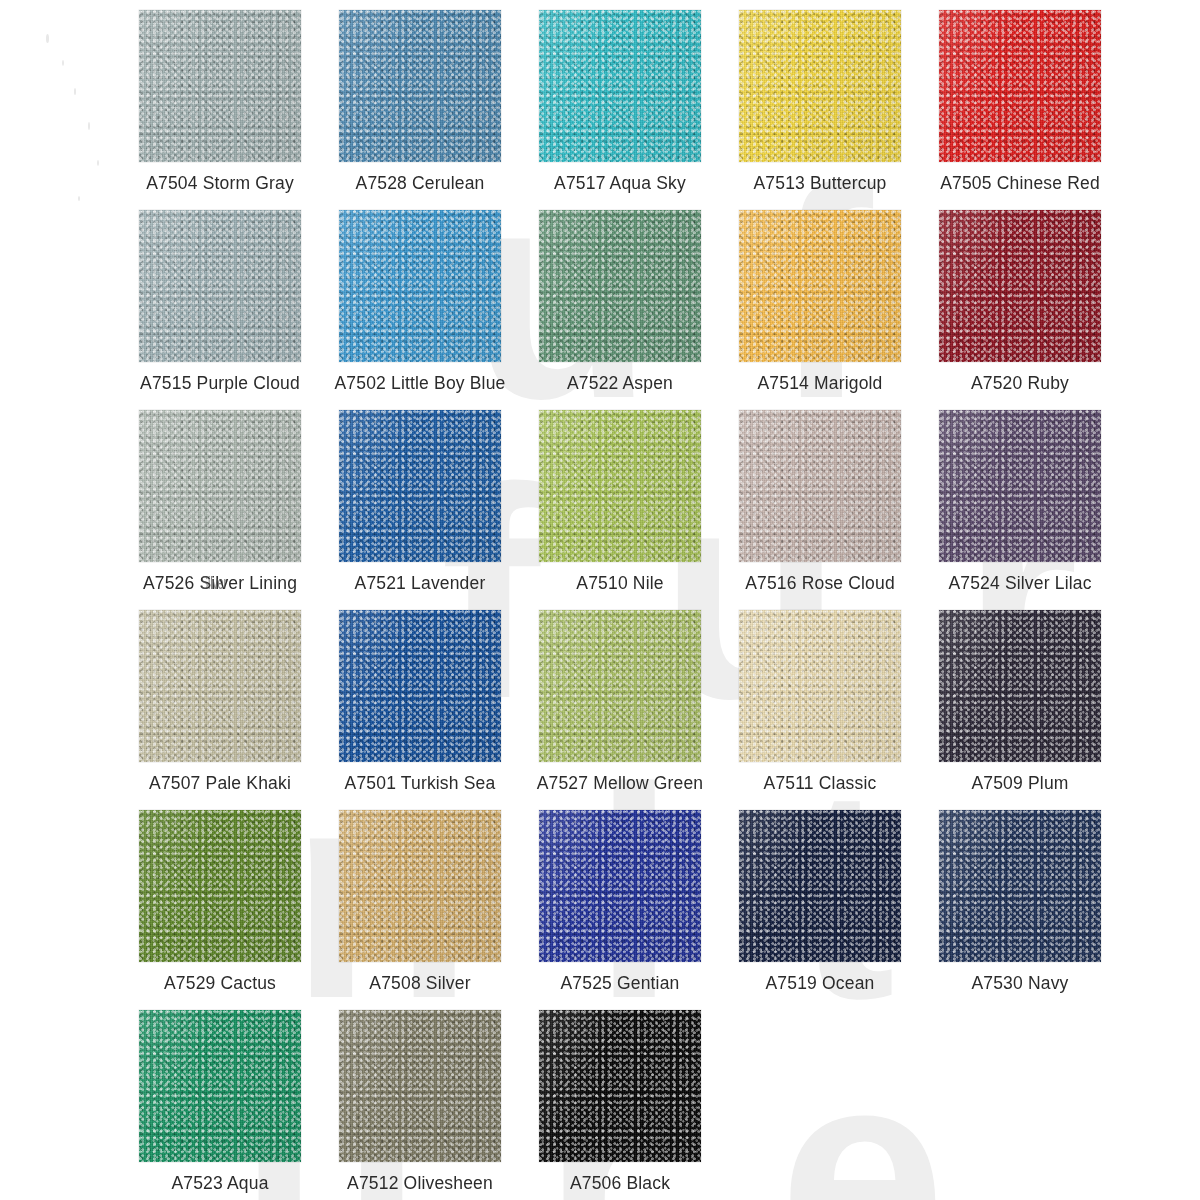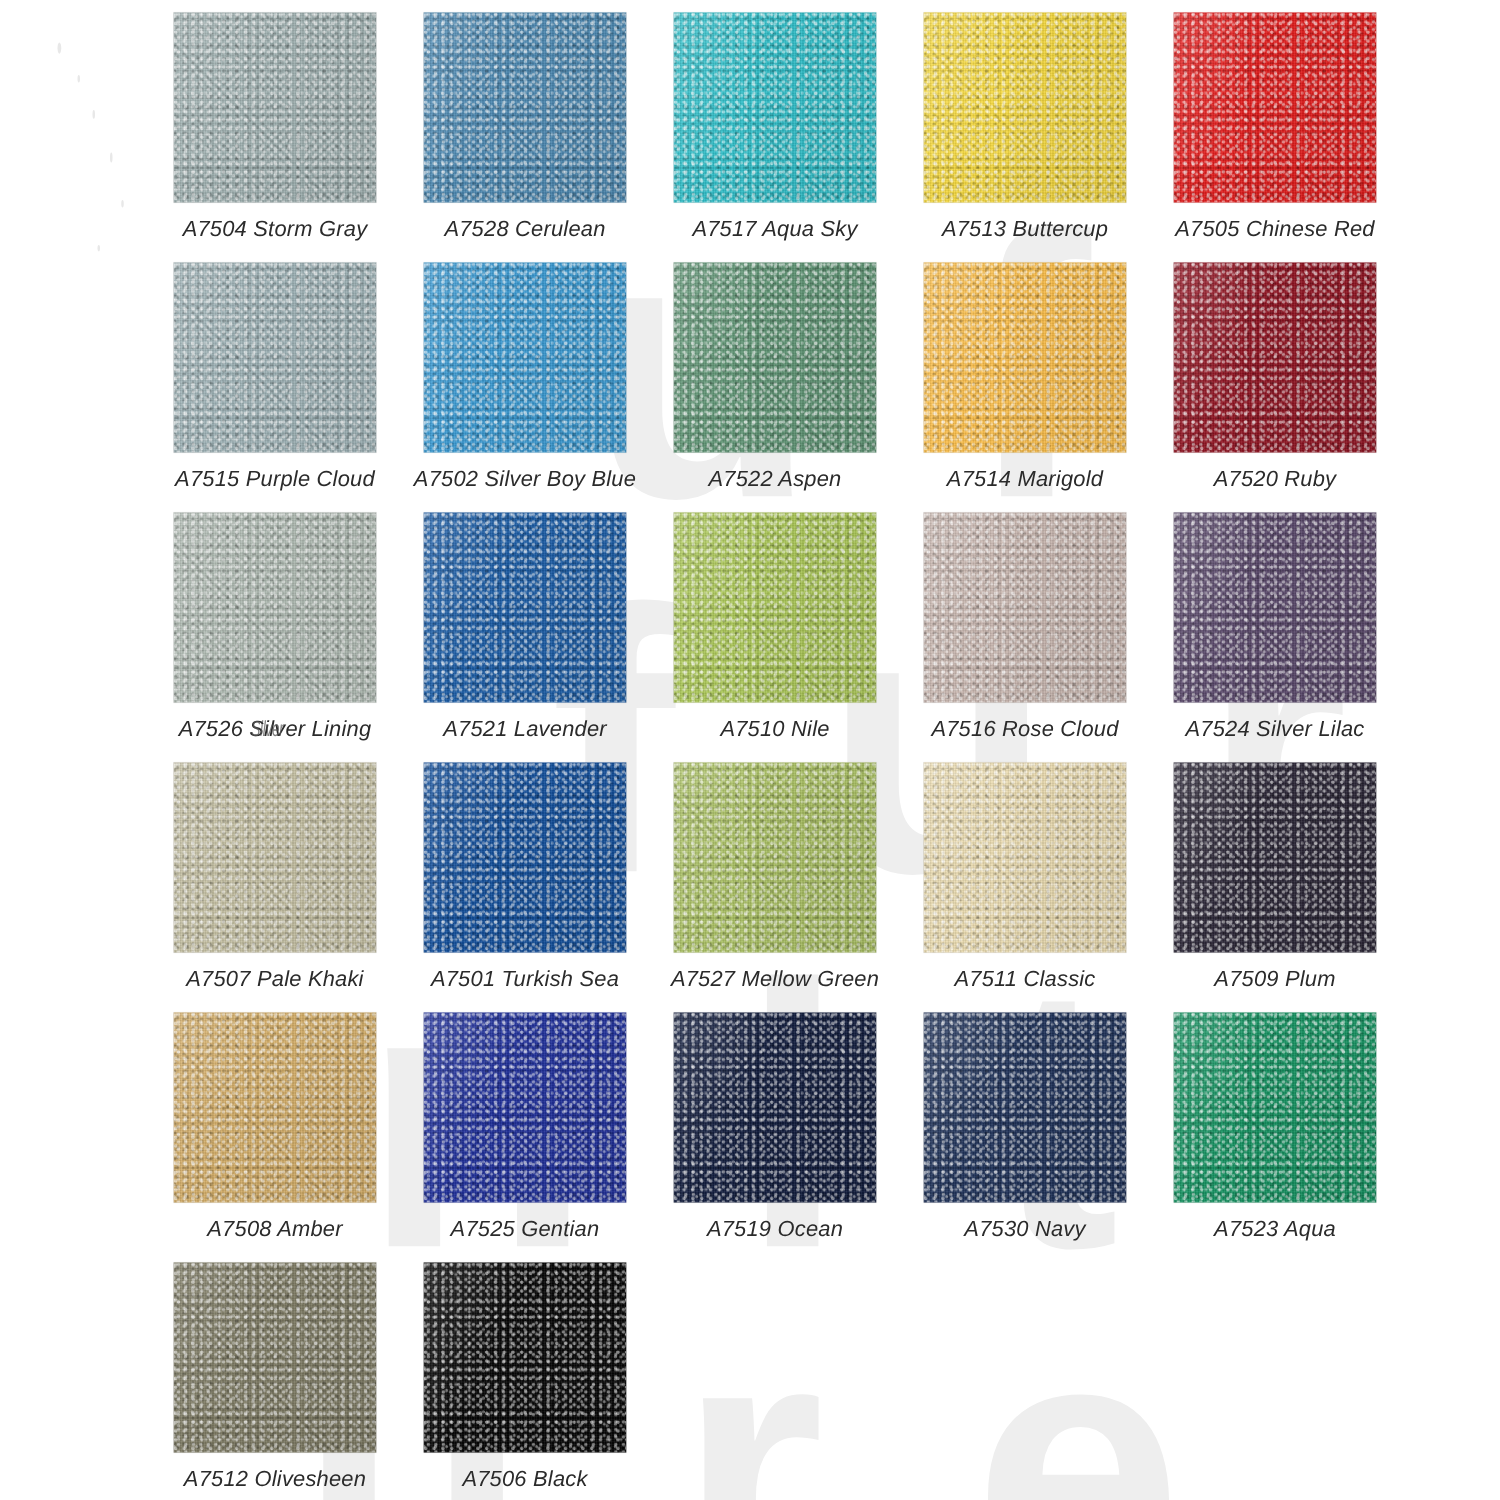"A7504 Storm Gray" .label { font-style: italic -> none }
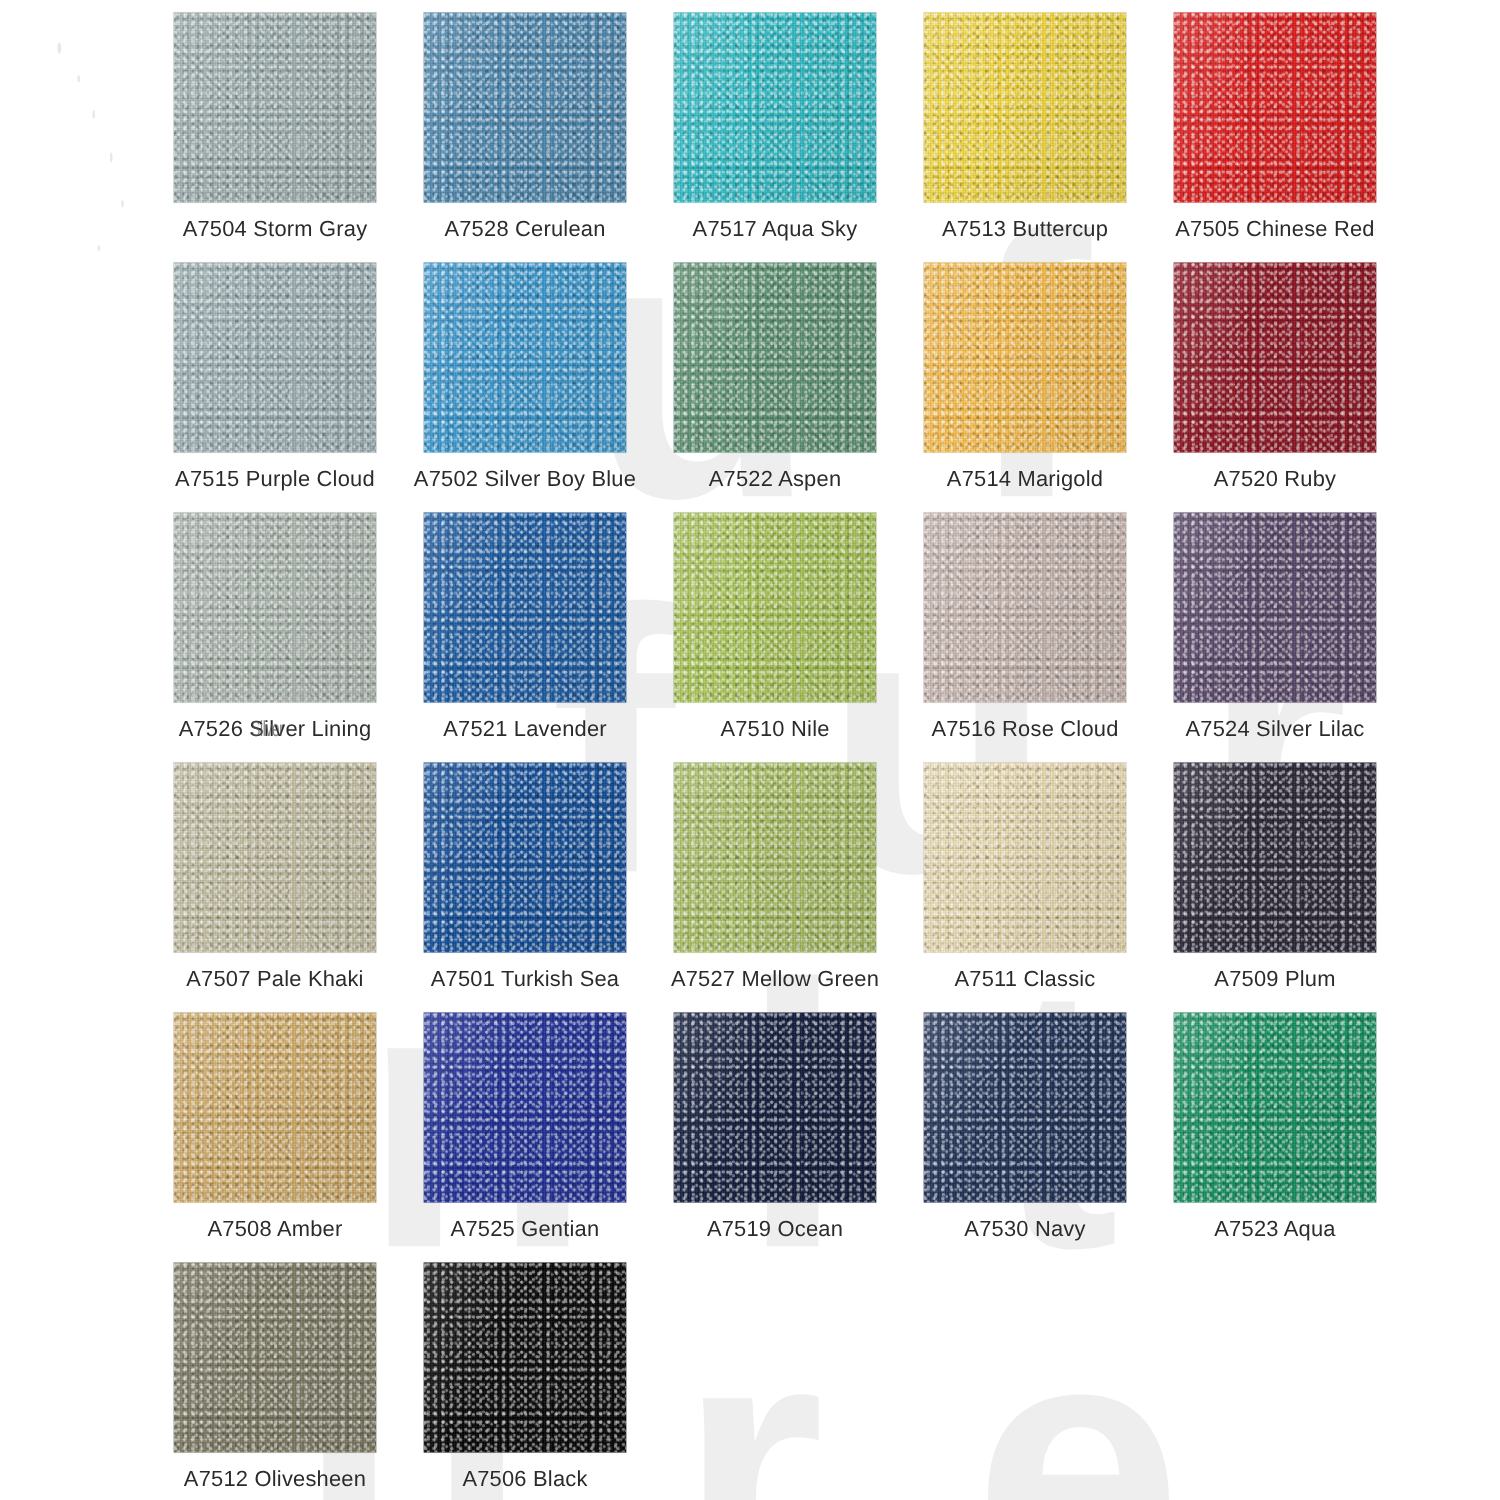"A7502 Silver Boy Blue" div.label { text: Silver -> Little }
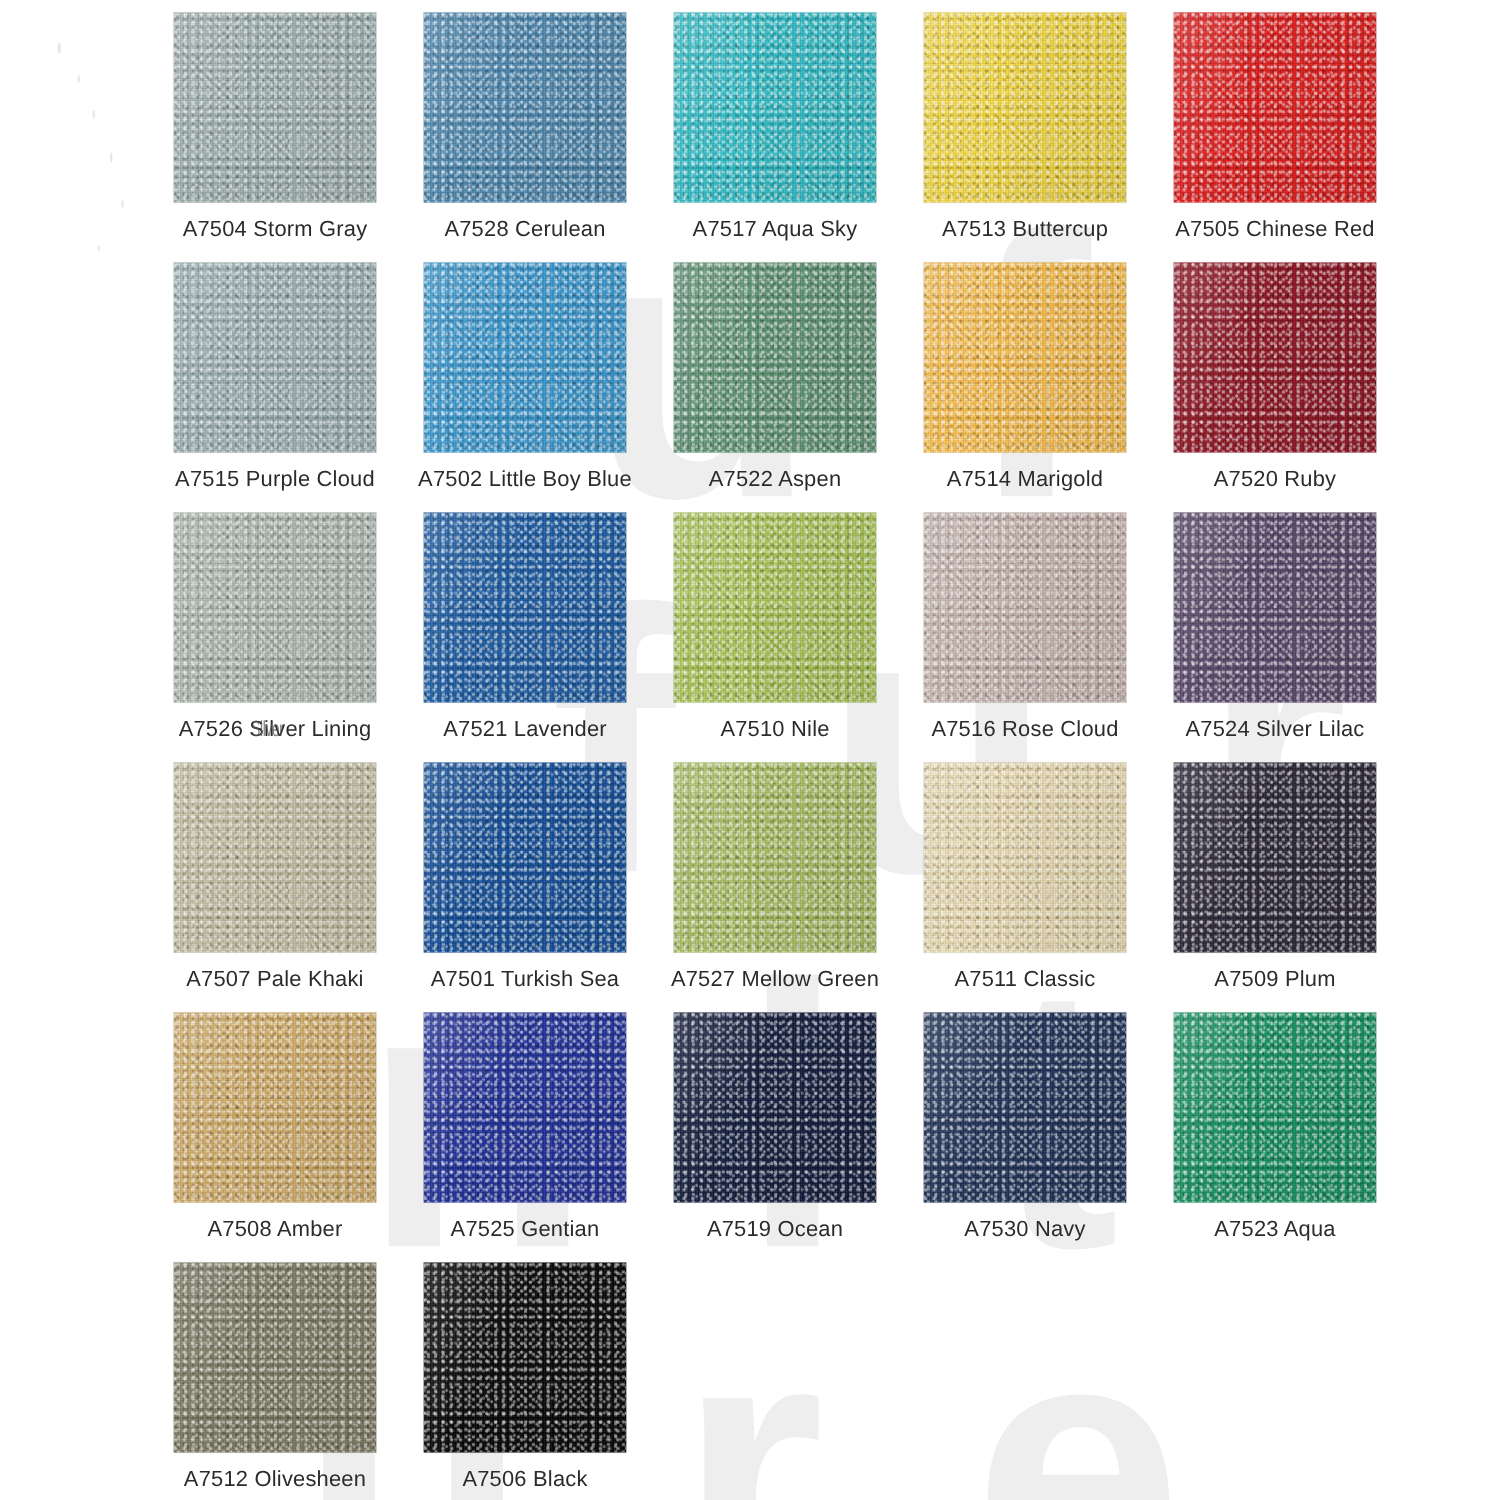"A7529 Cactus" div.cell { html: none -> <div> <div></div> <div>A7529 Cactus</div> </div> }
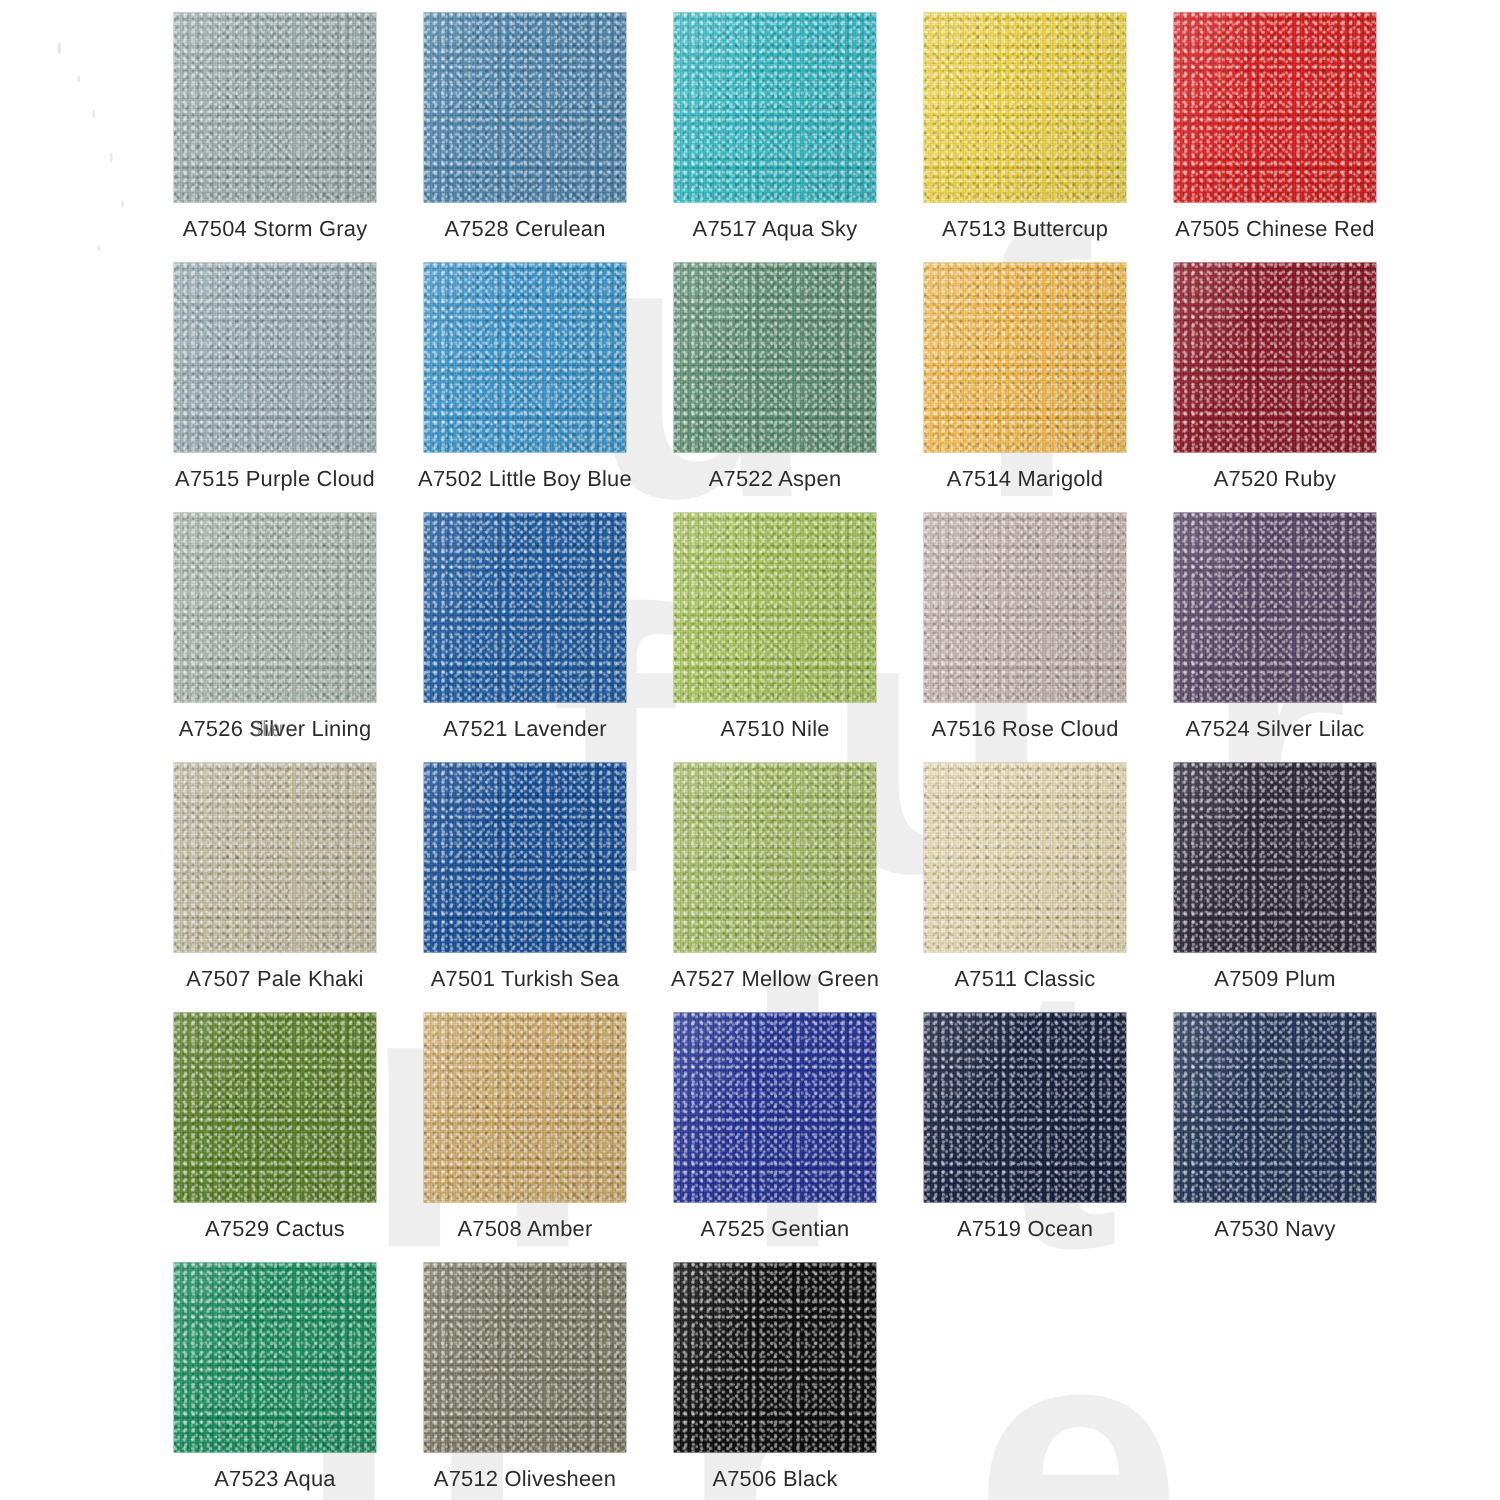"A7508 Amber" div.label { text: Amber -> Silver }
